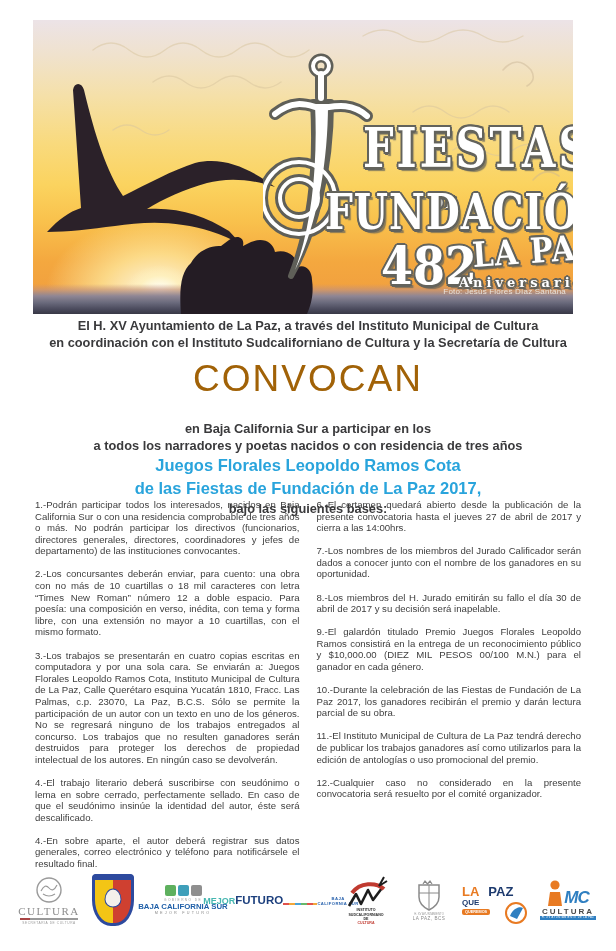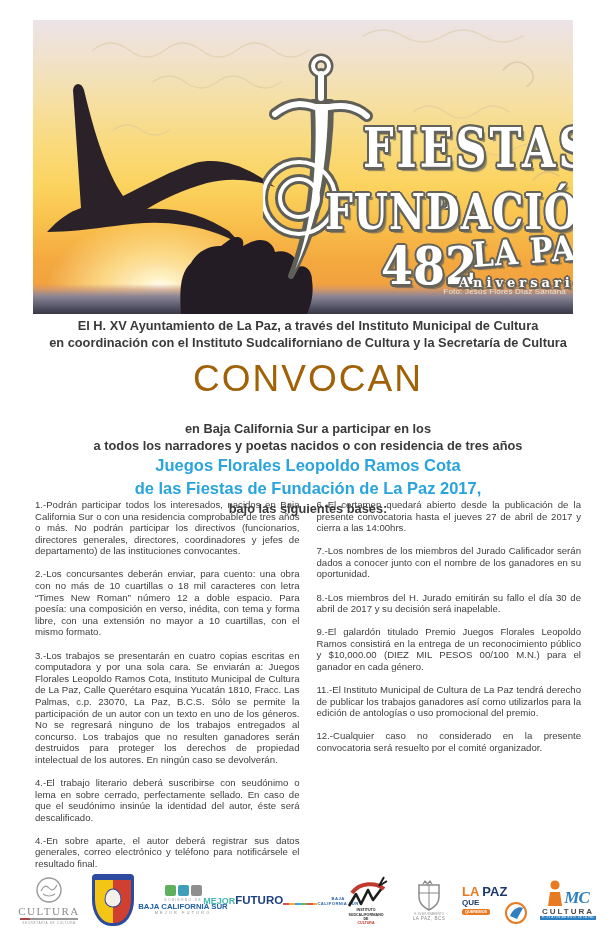"10.-Durante la celebración de las" p.base { html: none -> <p>10.-Durante la celebración de las Fiestas de Fundación de La Paz 2017, los ganadores recibirán el premio y darán lectura parcial de su obra.</p> }
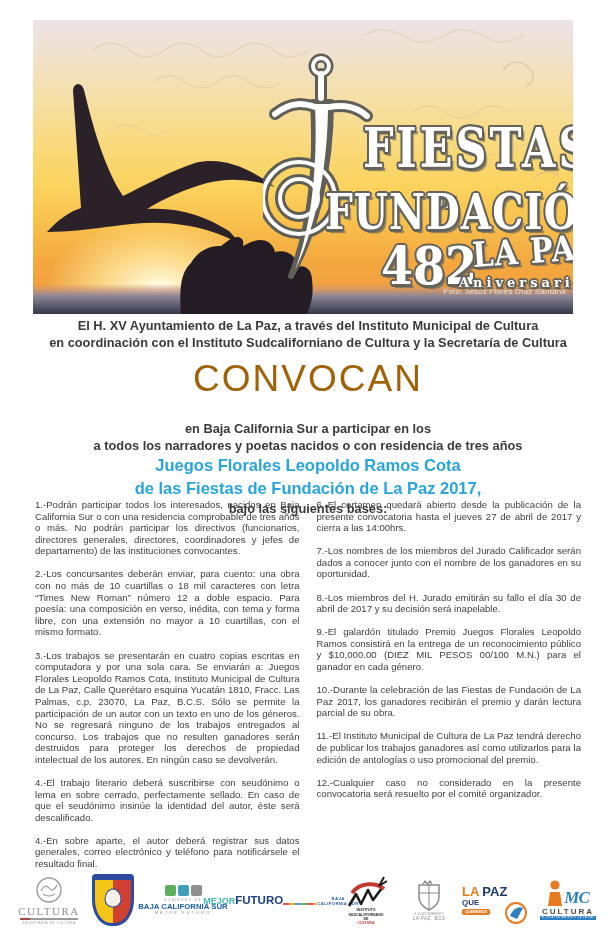"LA" .lp-row1 { gap: 3px -> 9px }
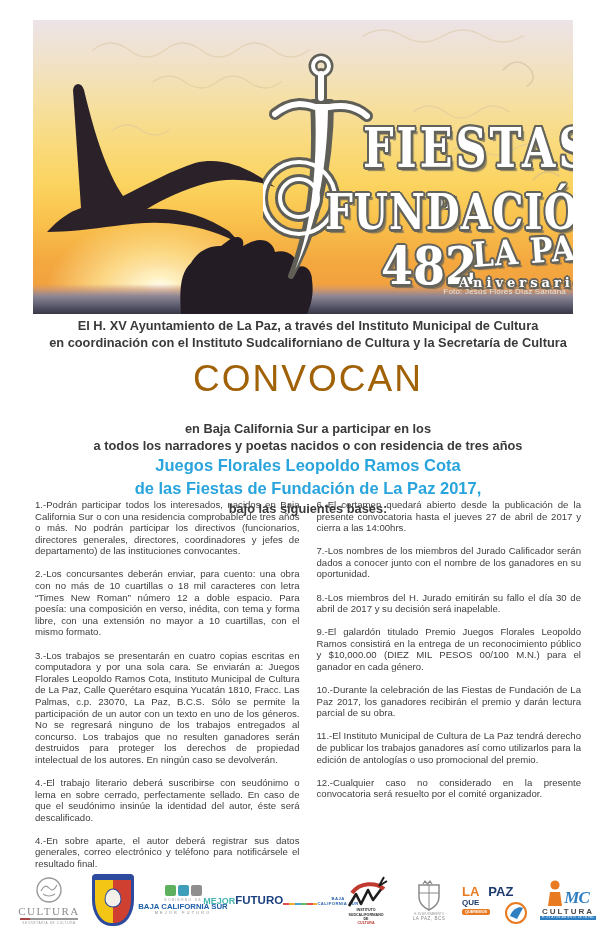"MC" .mc { font-family: Liberation Serif, serif -> Liberation Sans, sans-serif }
